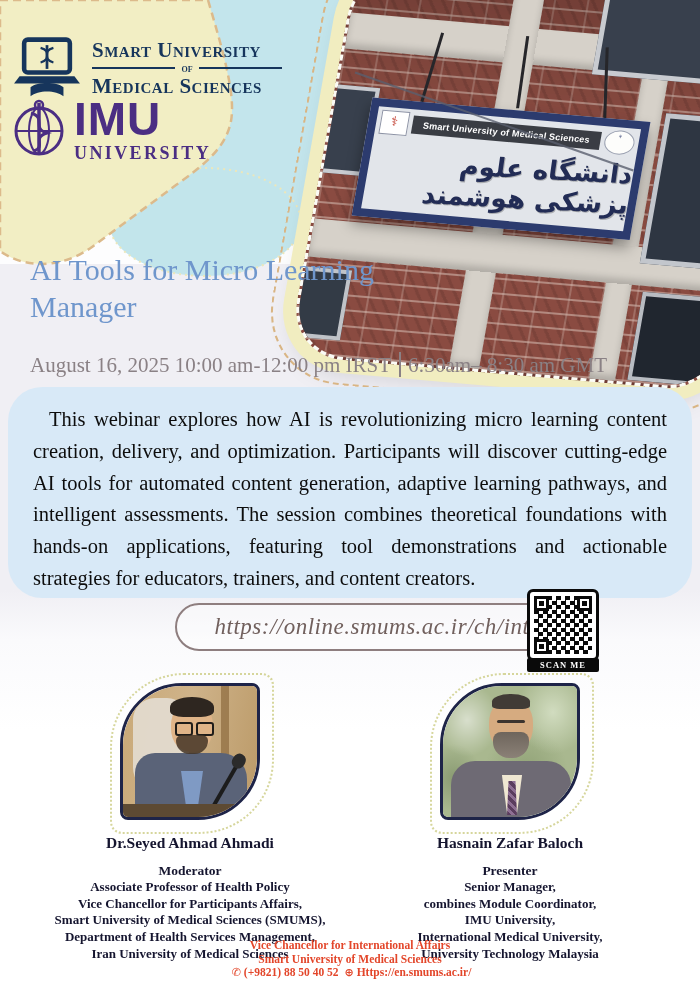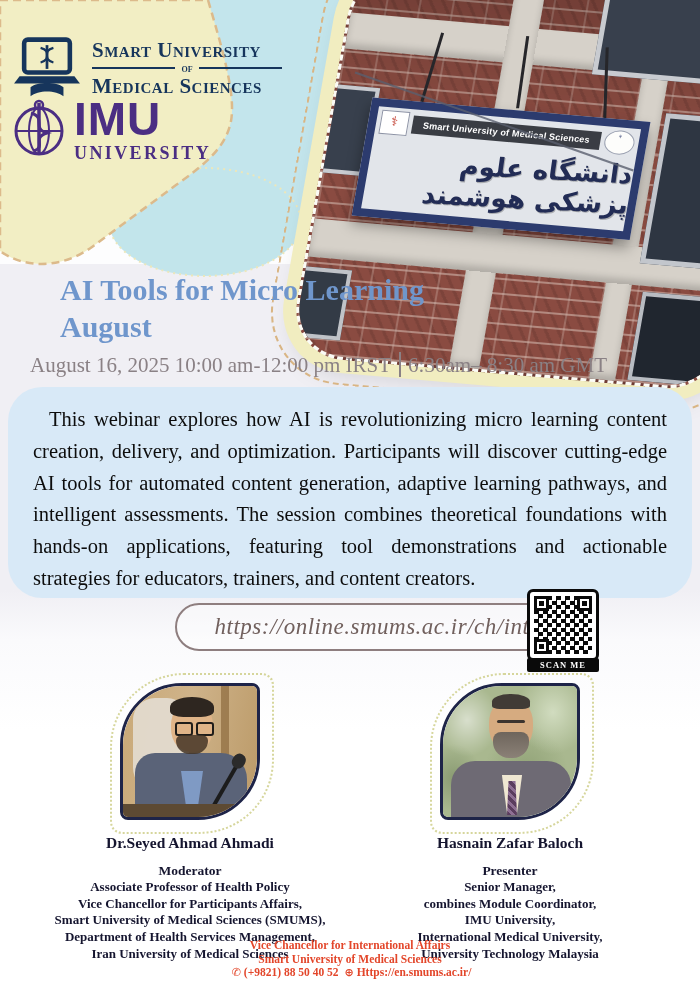"AI Tools for Micro Learning" .title { font-weight: bold -> normal; margin-left: 30px -> none; top: 272px -> 252px }
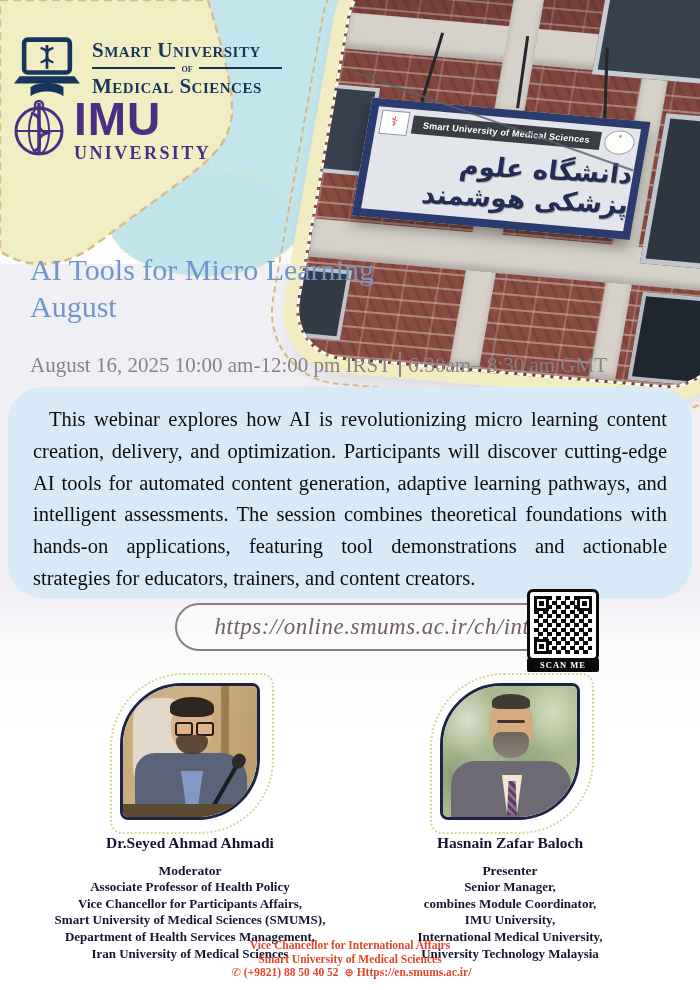"August" div { text: August -> Manager }
